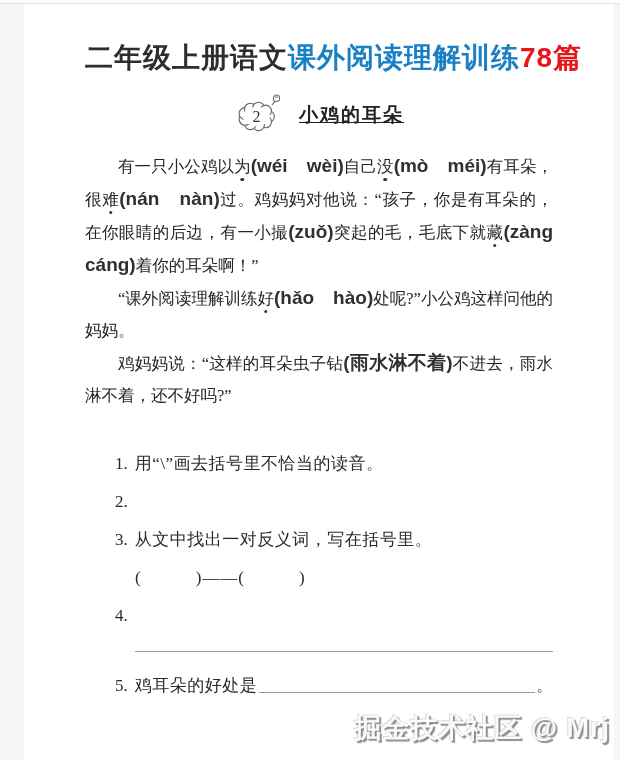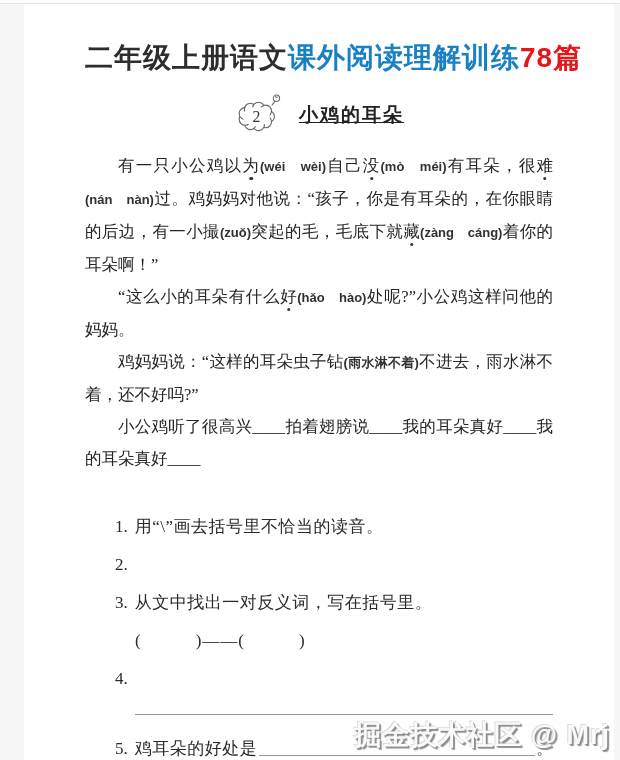"(wéi wèi)" .pinyin { font-size: 13px -> 19px }
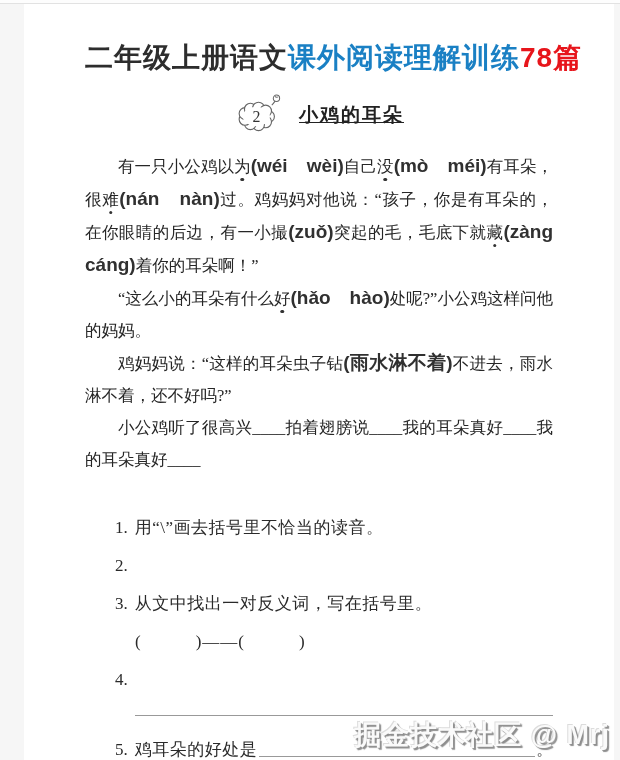"“这么小的耳朵有什么" span { text: 这么小的耳朵有什么 -> 课外阅读理解训练 }
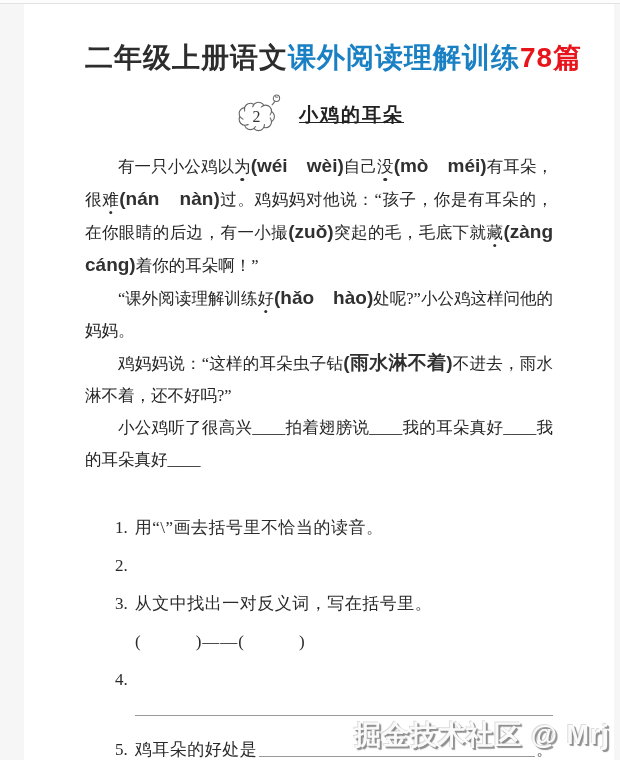"小公鸡听了很高兴____拍着翅膀说____我的耳朵真好____我的耳朵真好___" p.para { html: <p><span>小公鸡听了很高兴</span><span>____</span><span>拍着翅膀说</span><span>____</span><span>我的耳朵真好</span><span>____</span><span>我的耳朵真好</span><span>____</span></p> -> none }
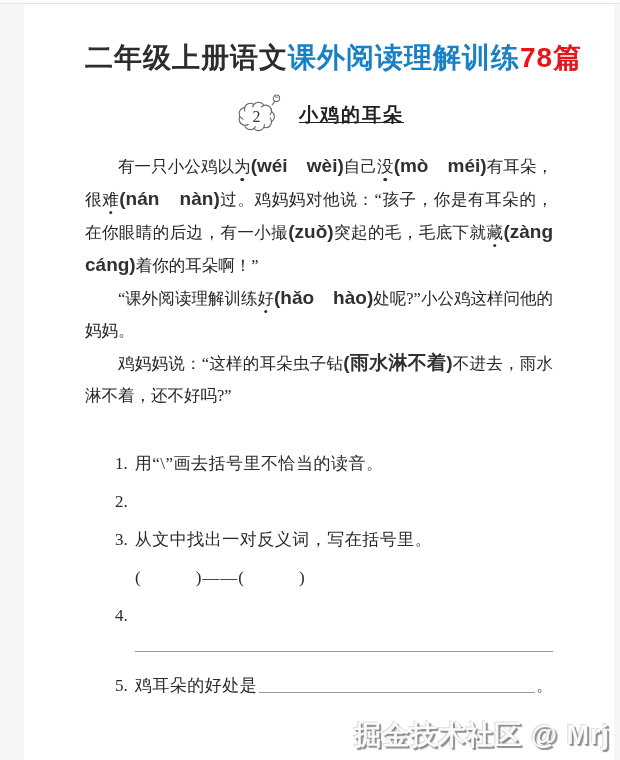"掘金技术社区 @ Mrj" .watermark { bottom: 7px -> 14px }
